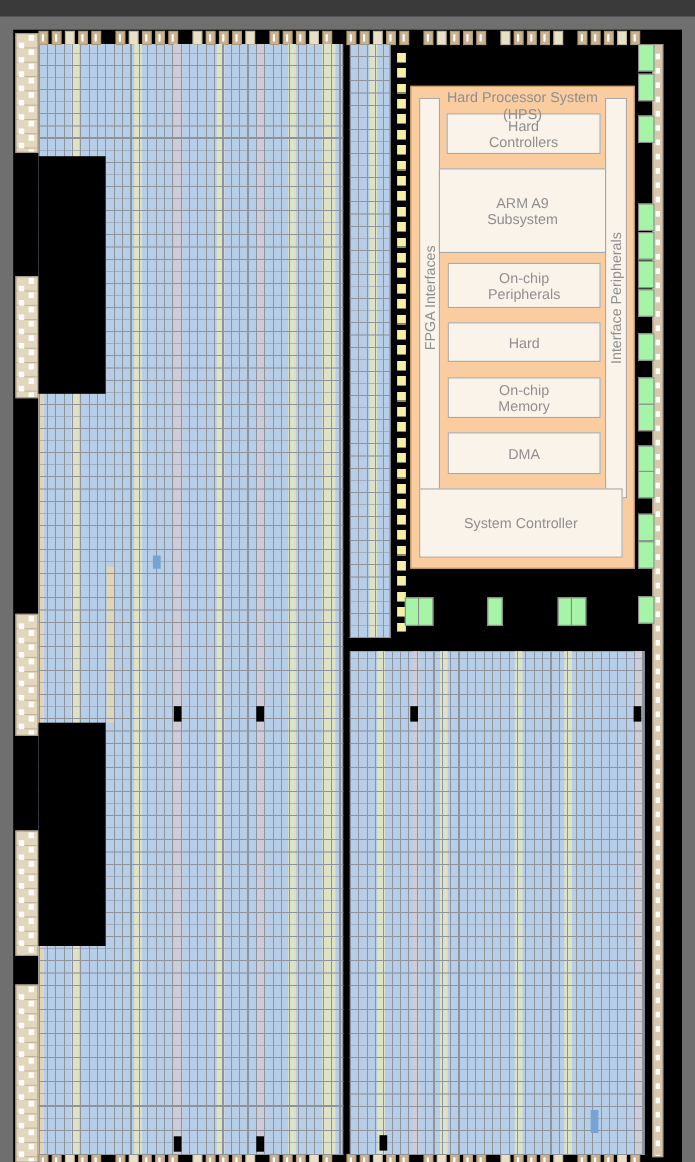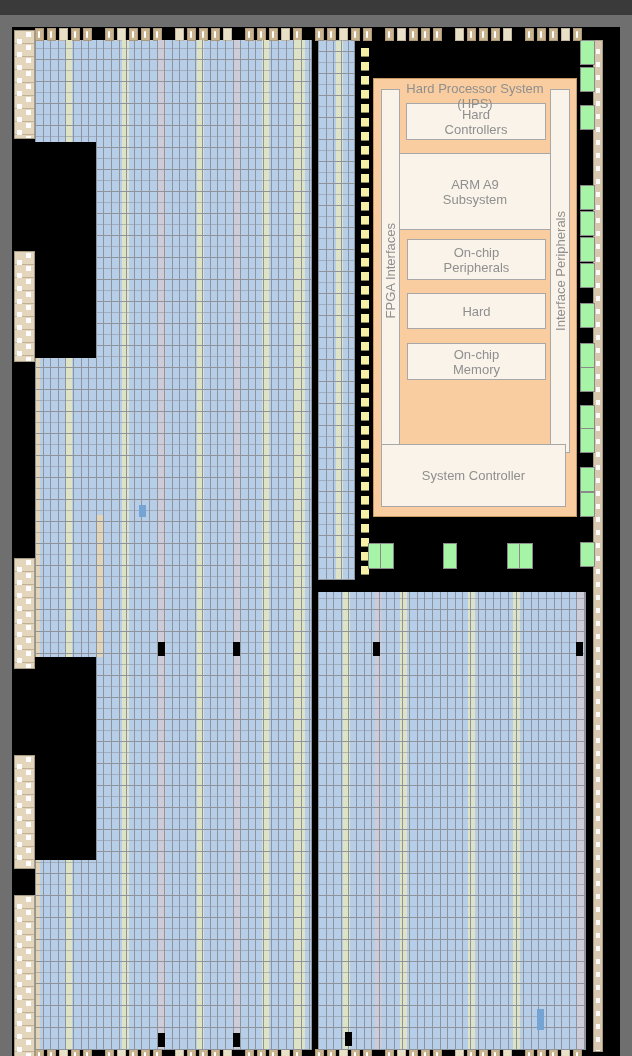"DMA" div.blk { html: none -> <div> <span>DMA</span></div> }
